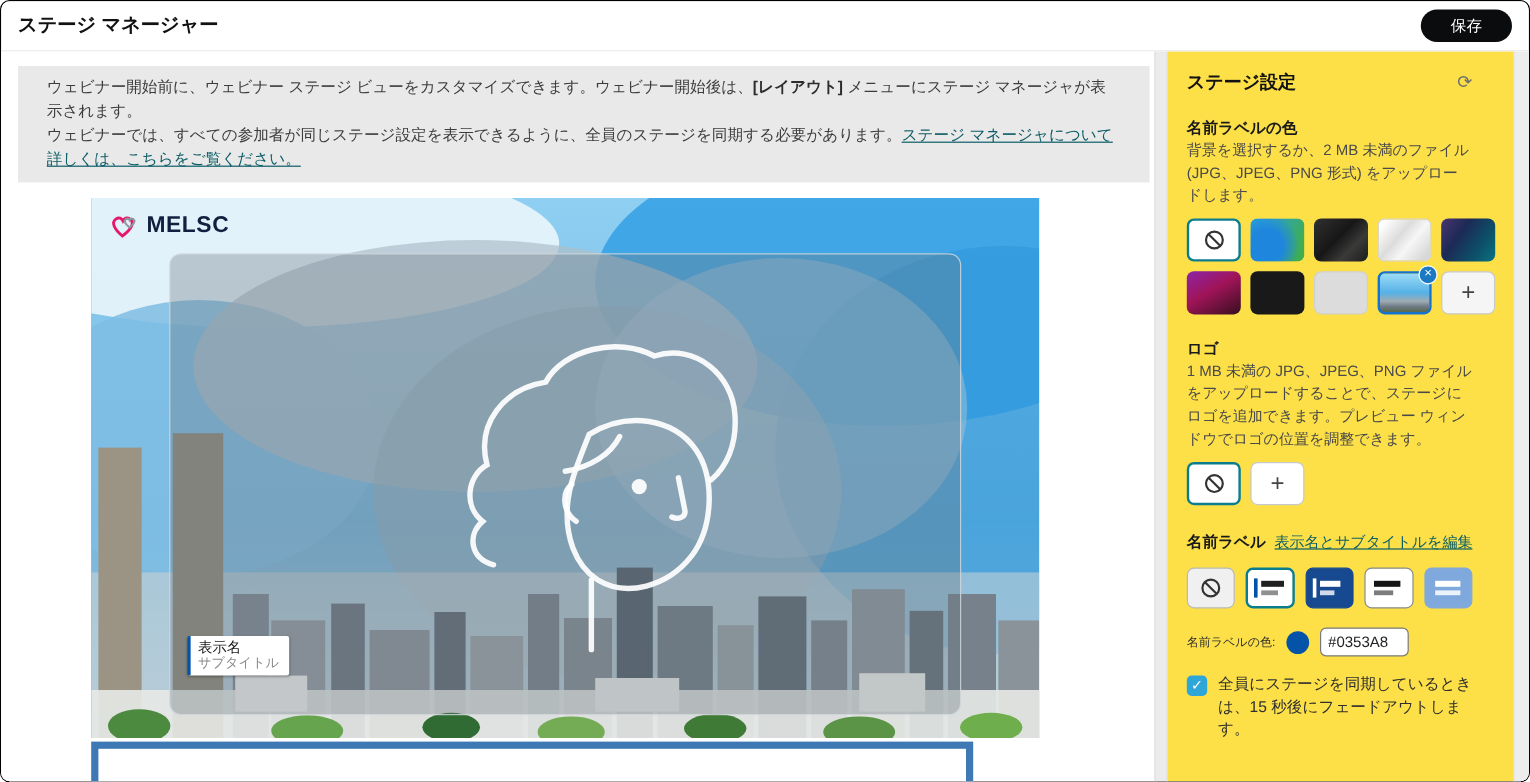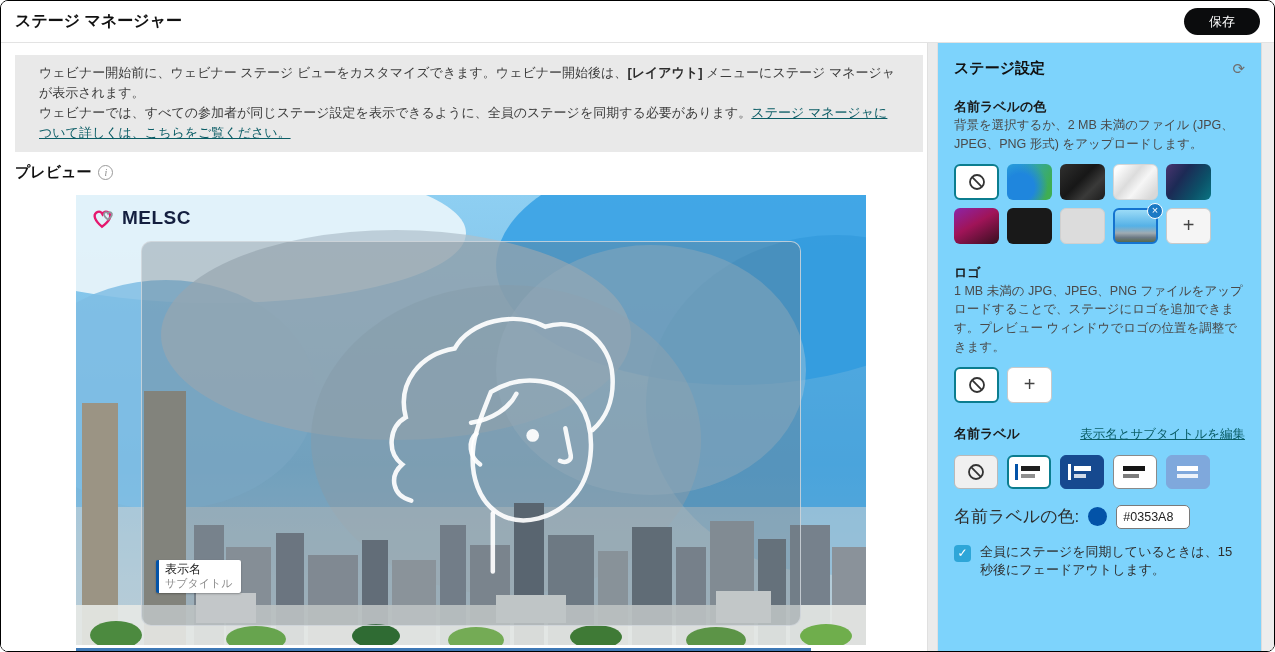"ステージ設定" .sidebar { background: #7dd3fc -> #fde047; padding: 16px 16px 0 16px -> 16px 34px 0 16px; width: 323px -> 288px }
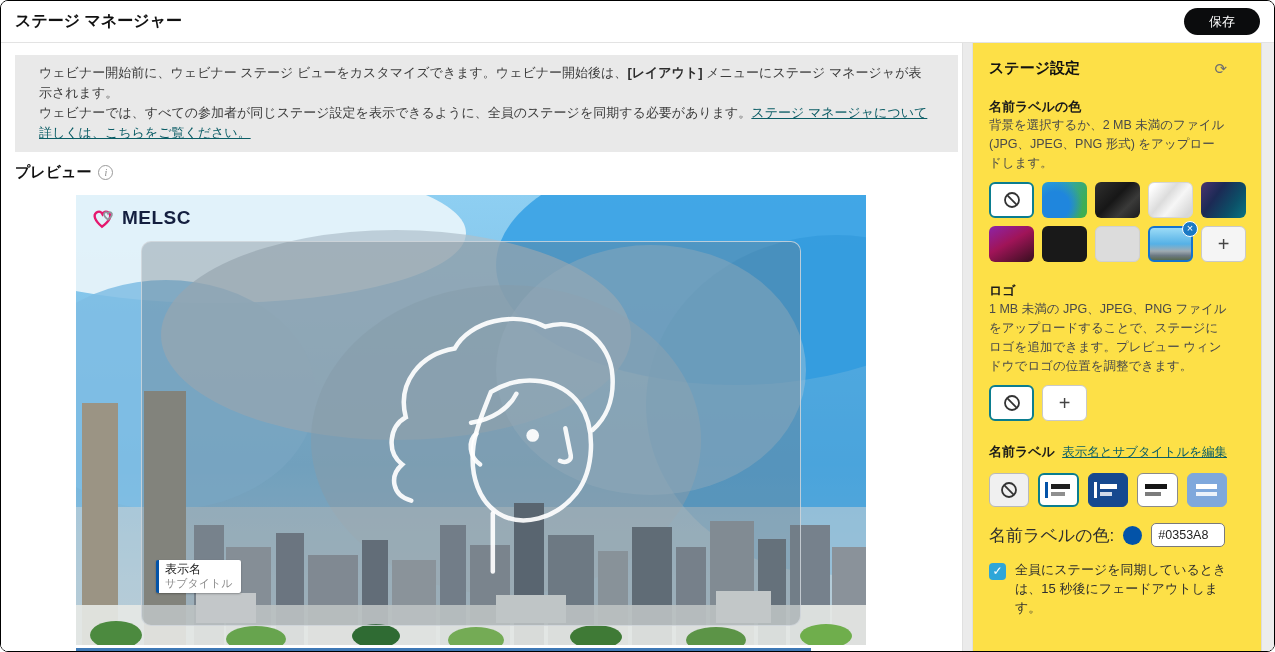"プレビュー" div.preview-heading { html: <div> <span>プレビュー</span> <span>i</span> </div> -> none }
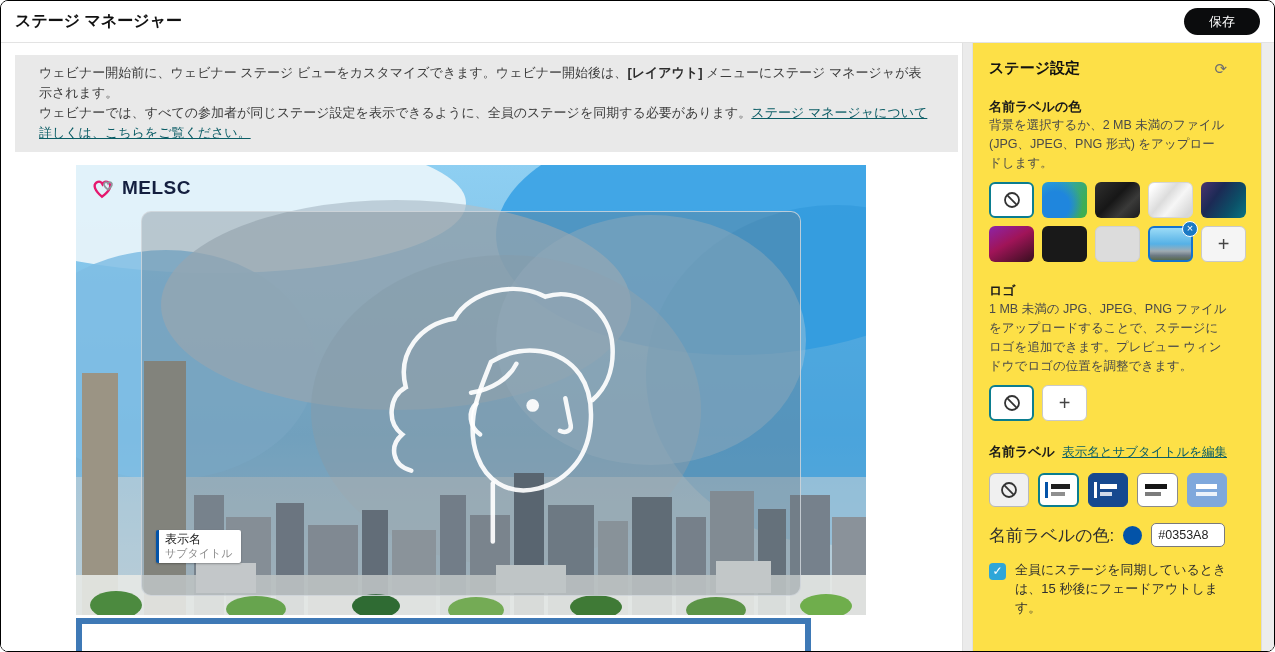"名前ラベルの色:" .color-label { font-size: 17px -> 10px }
